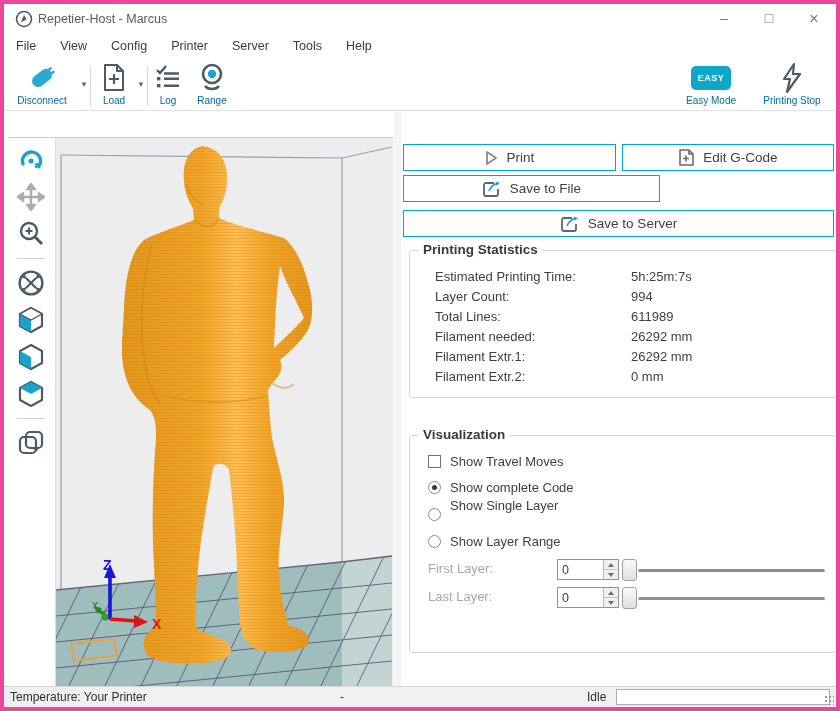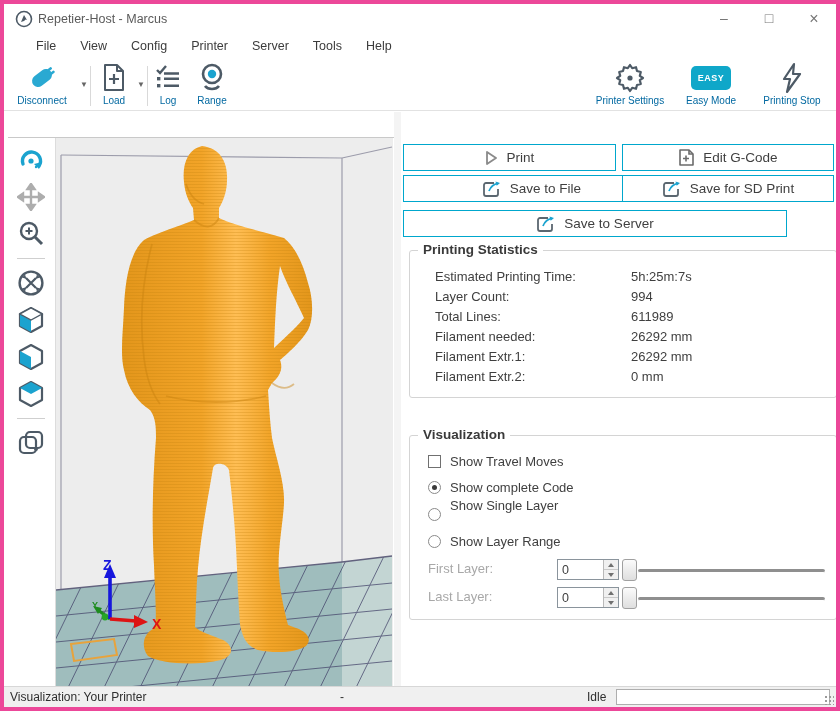"File" .menubar { padding-left: 20px -> 0 }
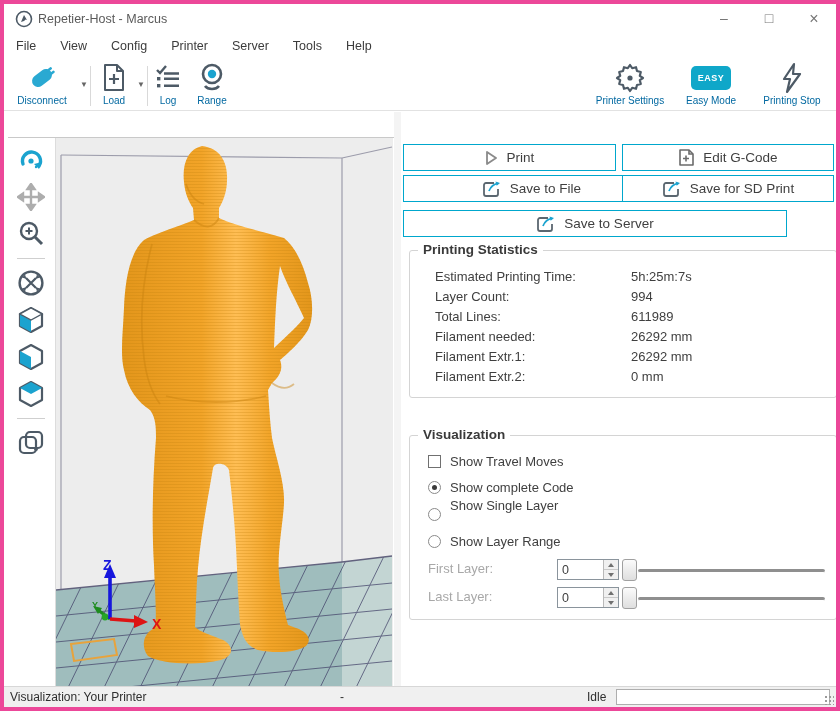"Printer Settings" div.tool { html: <div> <div> <svg> <g> <path></path> </g> <circle></circle> </svg> </div> <div>Printer Settings</div> </div> -> none }
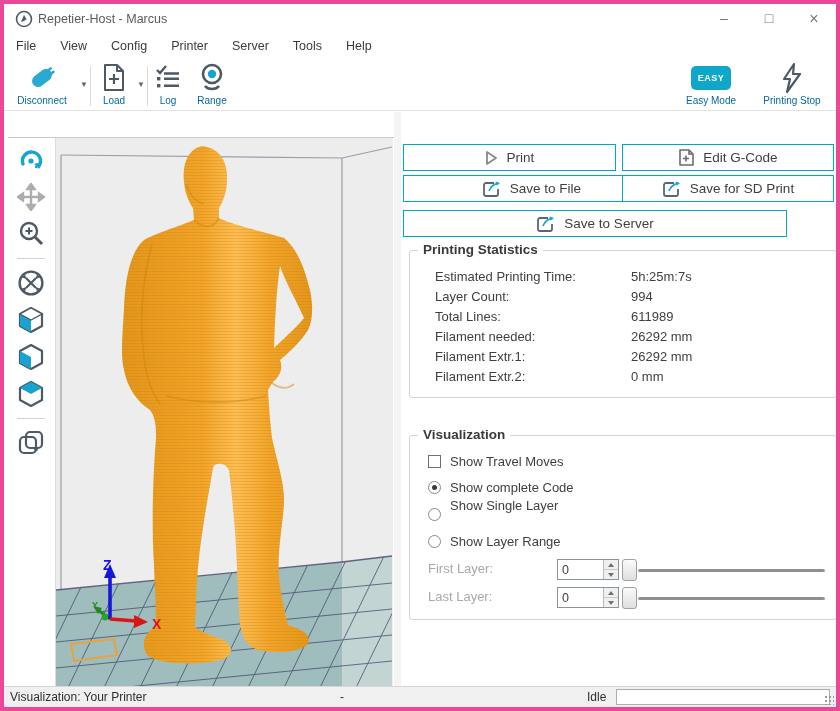"Save for SD Print" div.btn { html: <div> <svg> <path></path> <path></path> <path></path> </svg> <span>Save for SD Print</span> </div> -> none }
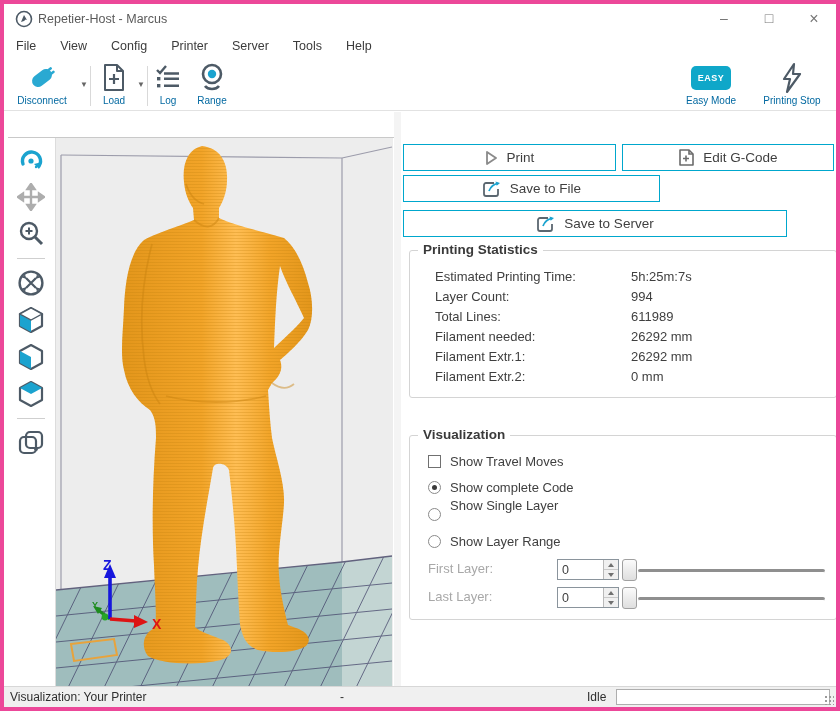"Save to Server" div.btn { width: 384px -> 431px }
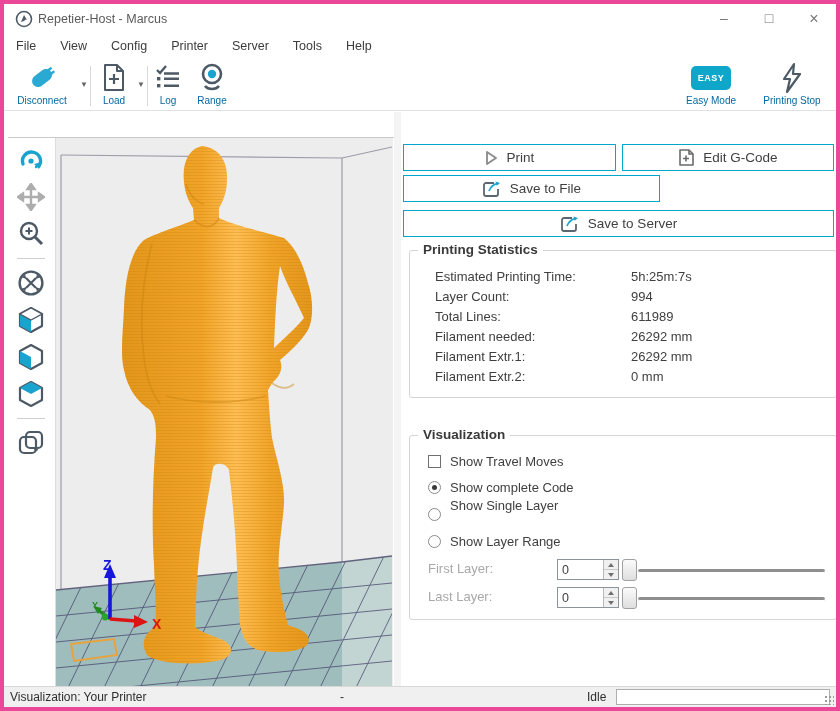"Visualization" div.groupbox { height: 185px -> 218px }
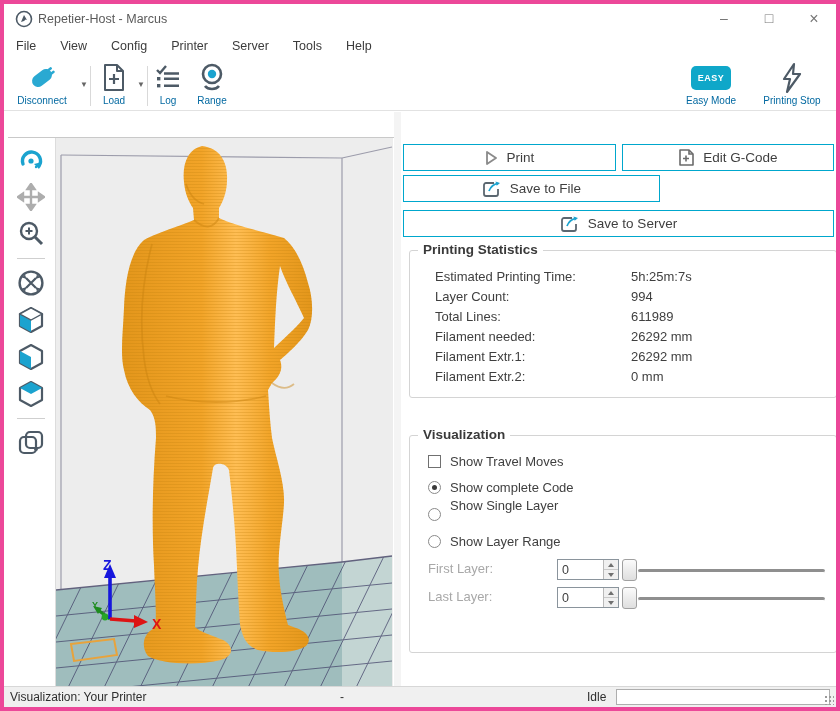"Visualization: Your Printer" span.abs { text: Visualization -> Temperature }
